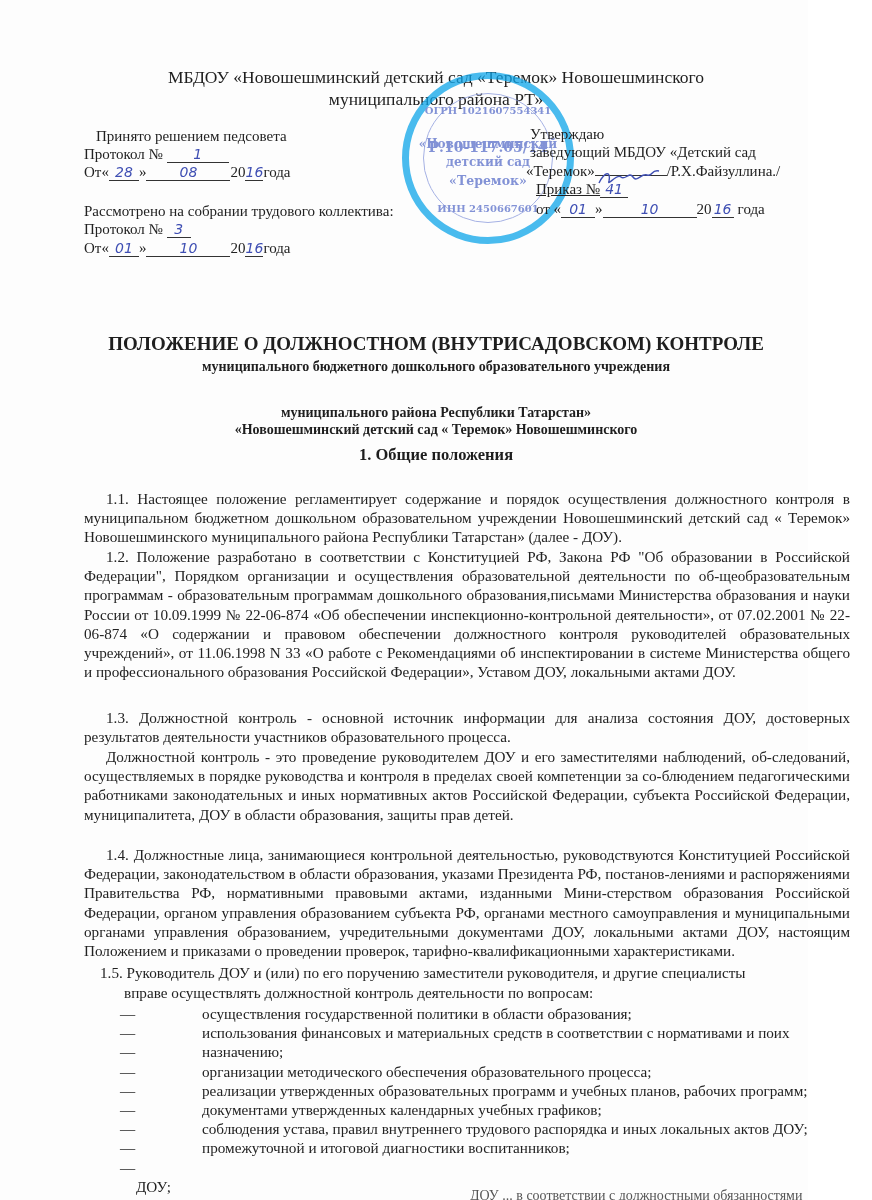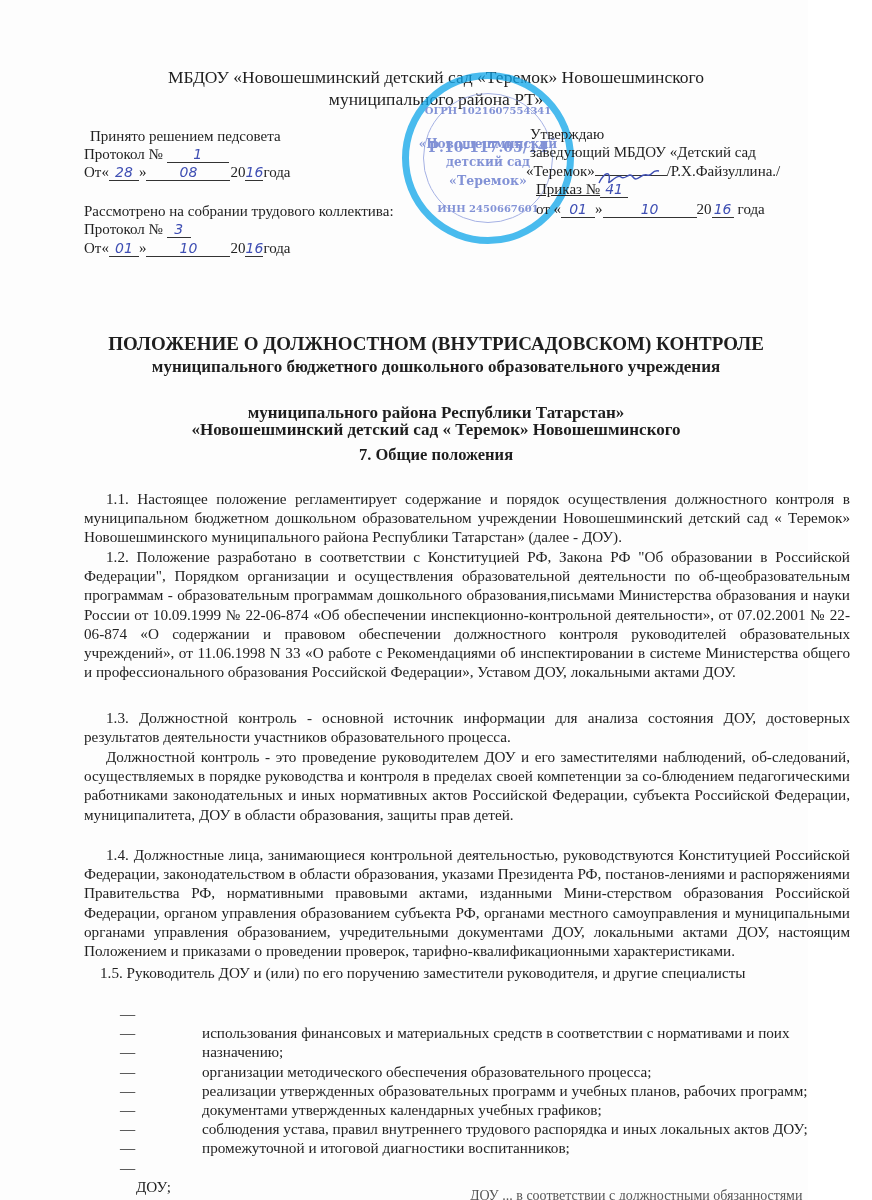"Принято решением педсовета" div.abs { left: 90px -> 96px }
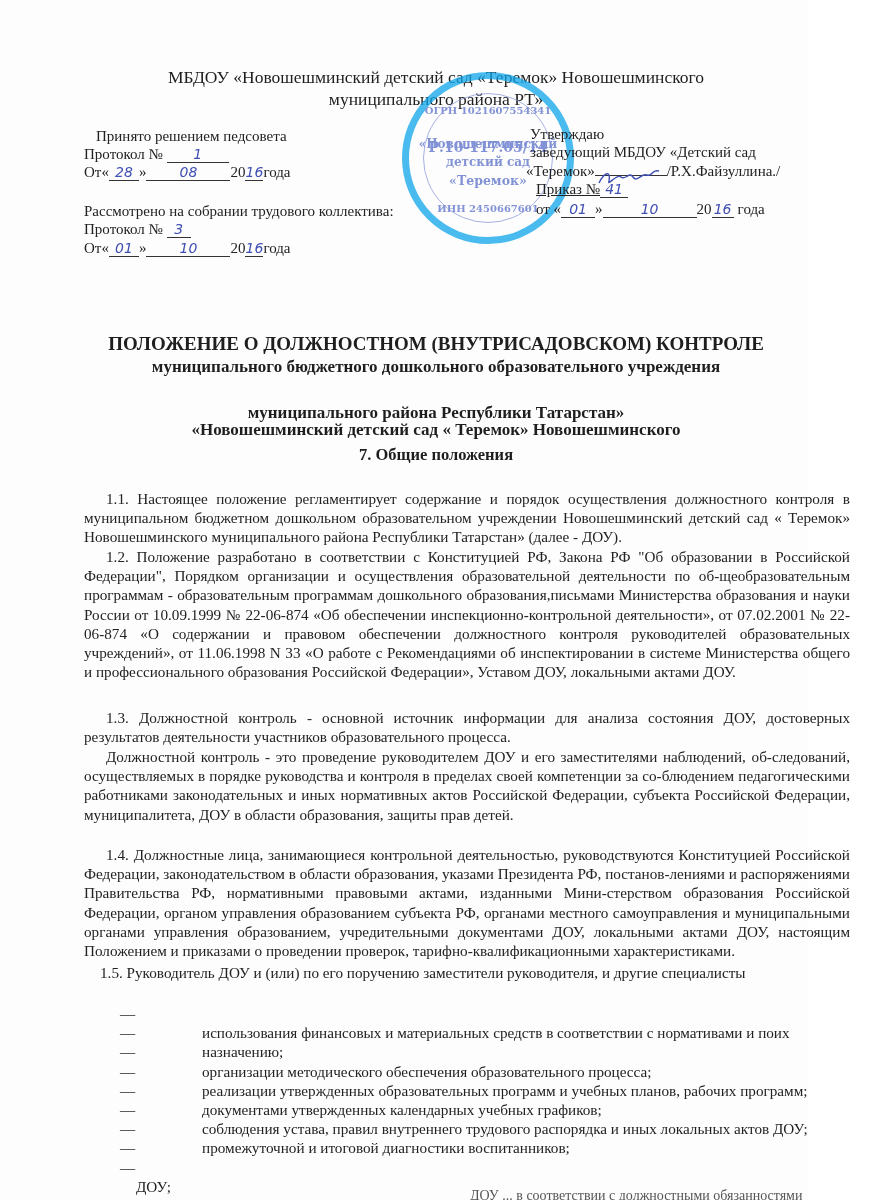"муниципального бюджетного дошкольного" .title { font-size: 17px -> 14px }
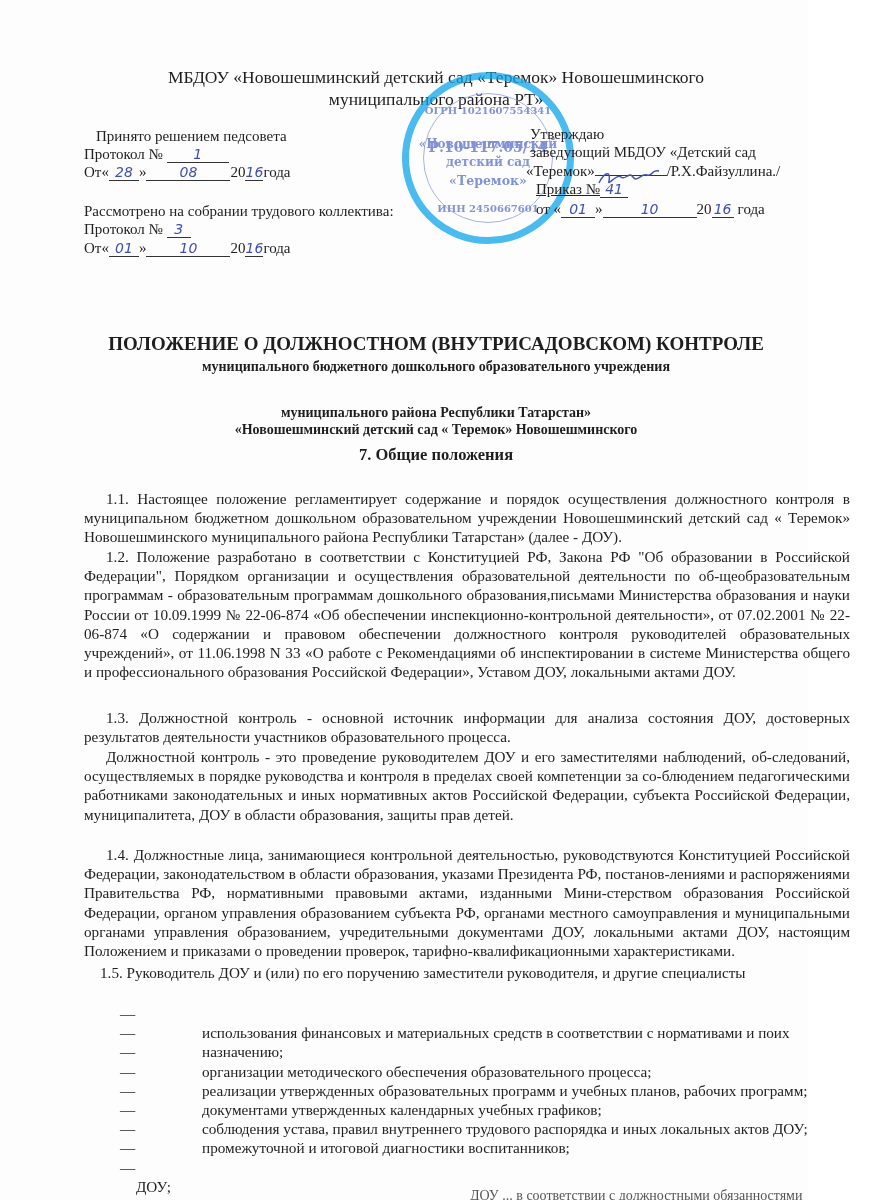"7. Общие положения" div.abs { text: 7 -> 1 }
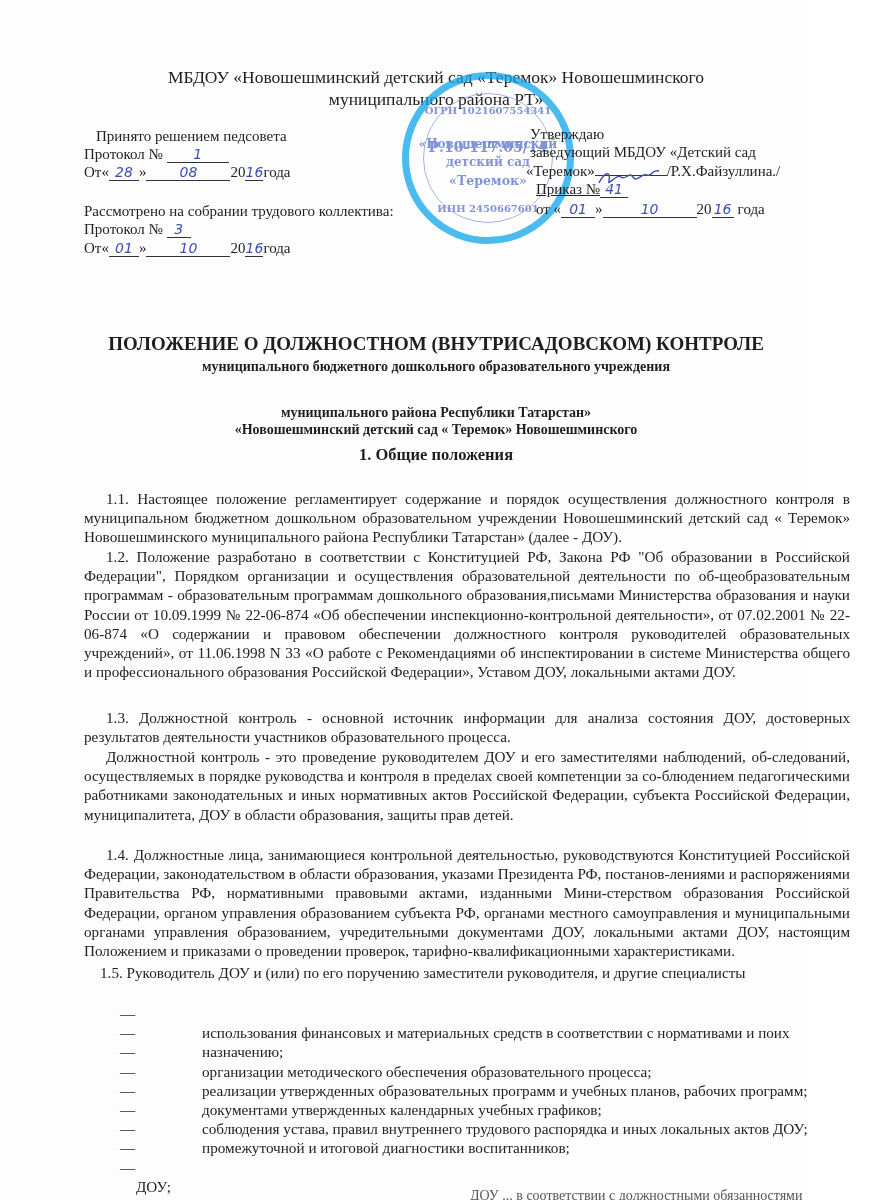"вправе осуществлять должностной контроль" div.abs { html: none -> <div>вправе осуществлять должностной контроль деятельности по вопросам:</div> }
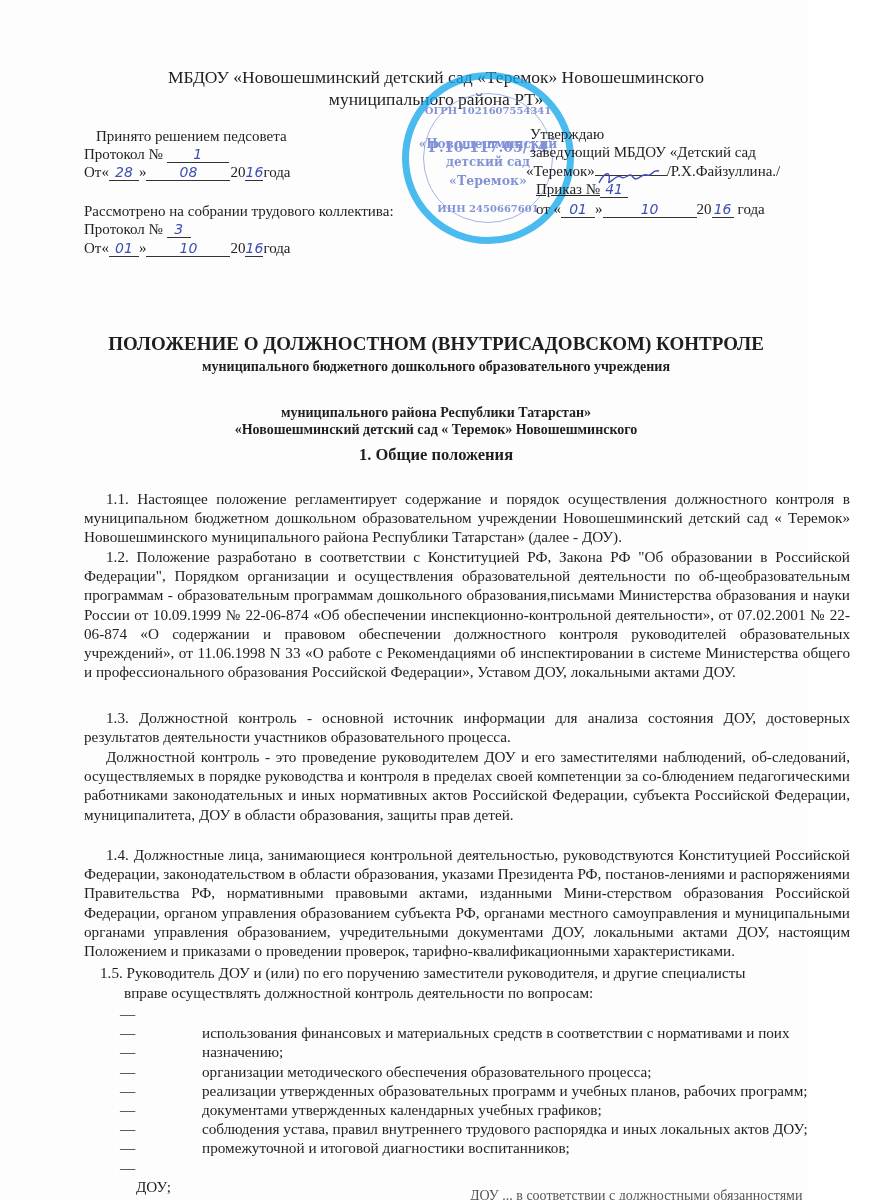"осуществления государственной политики в" span { html: none -> <span>осуществления государственной политики в области образования;</span> }
